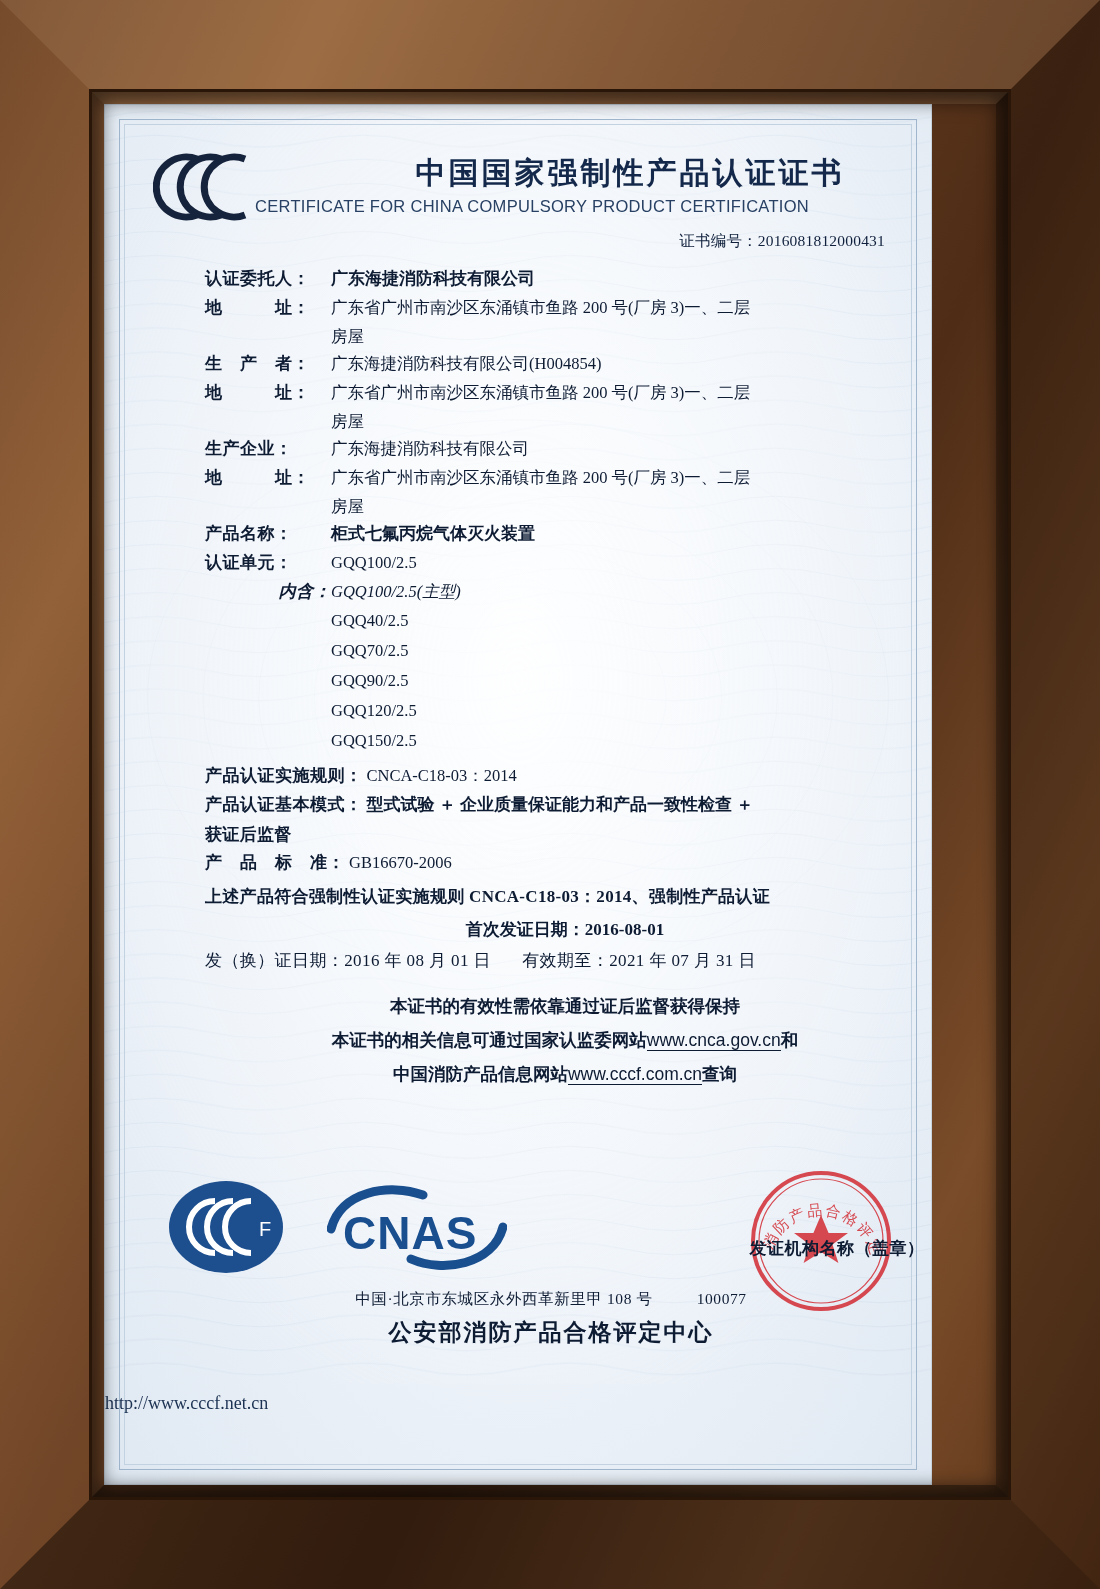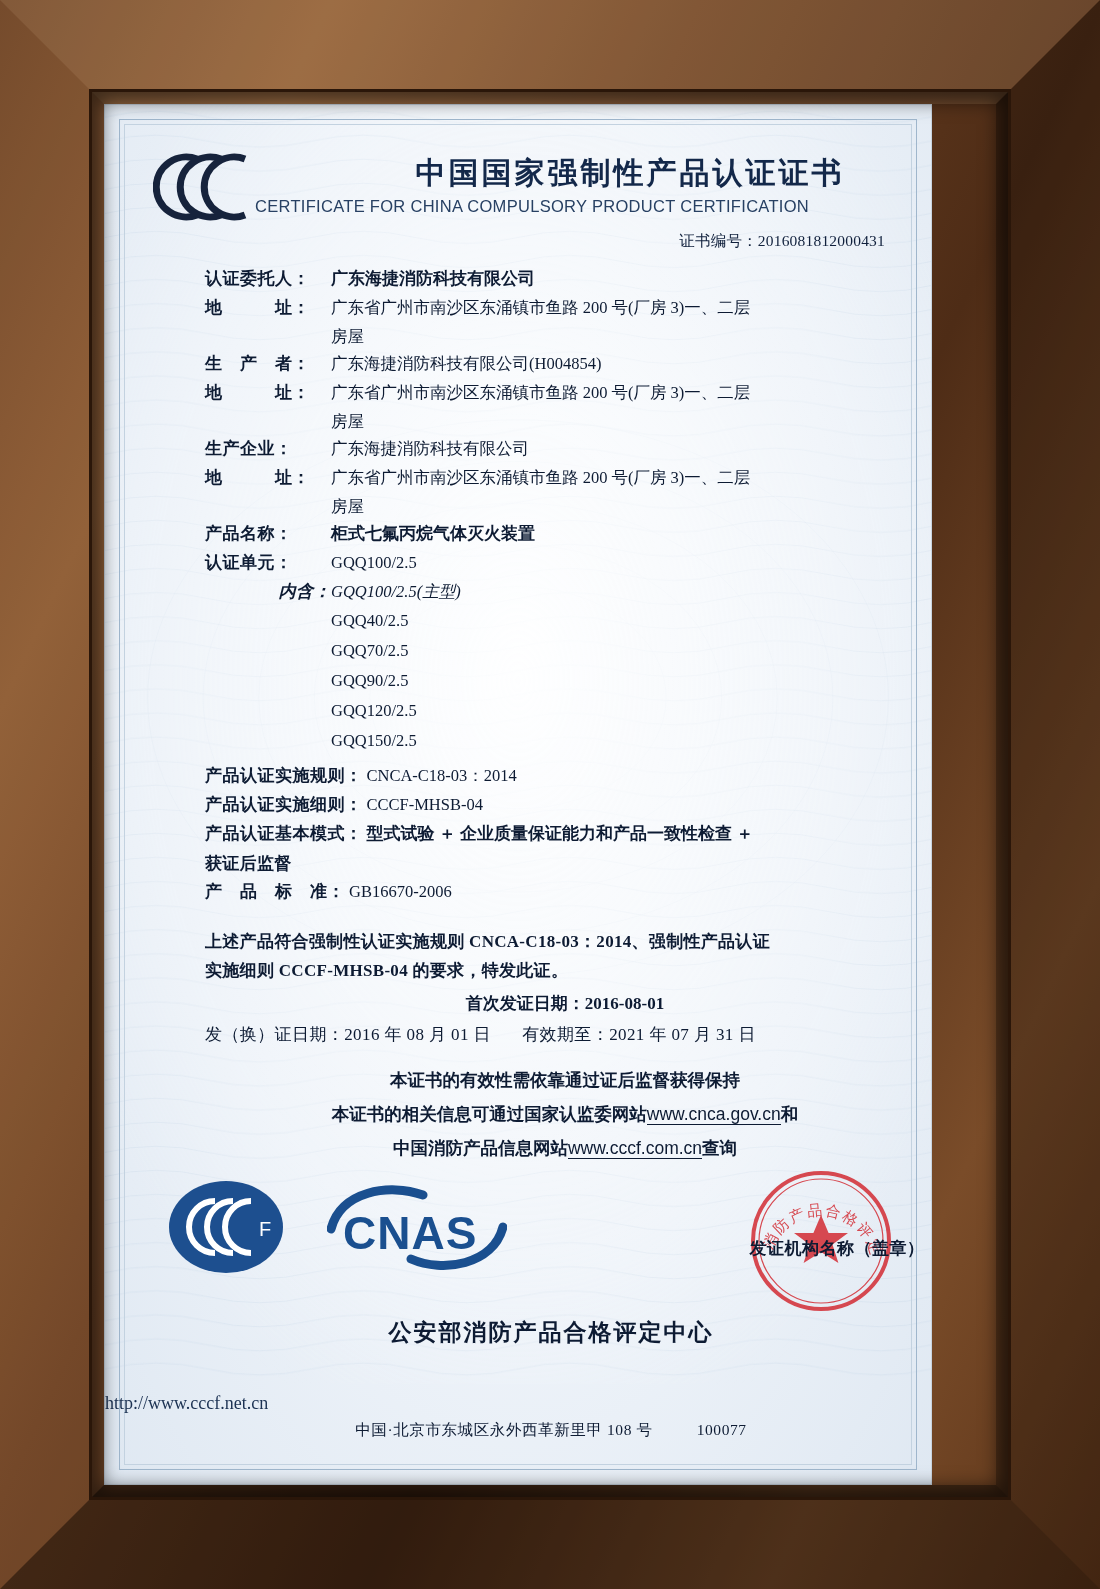"产品认证实施细则：" div.row { html: <div> <div>产品认证实施细则：</div> <div>CCCF-MHSB-04</div> </div> -> none }
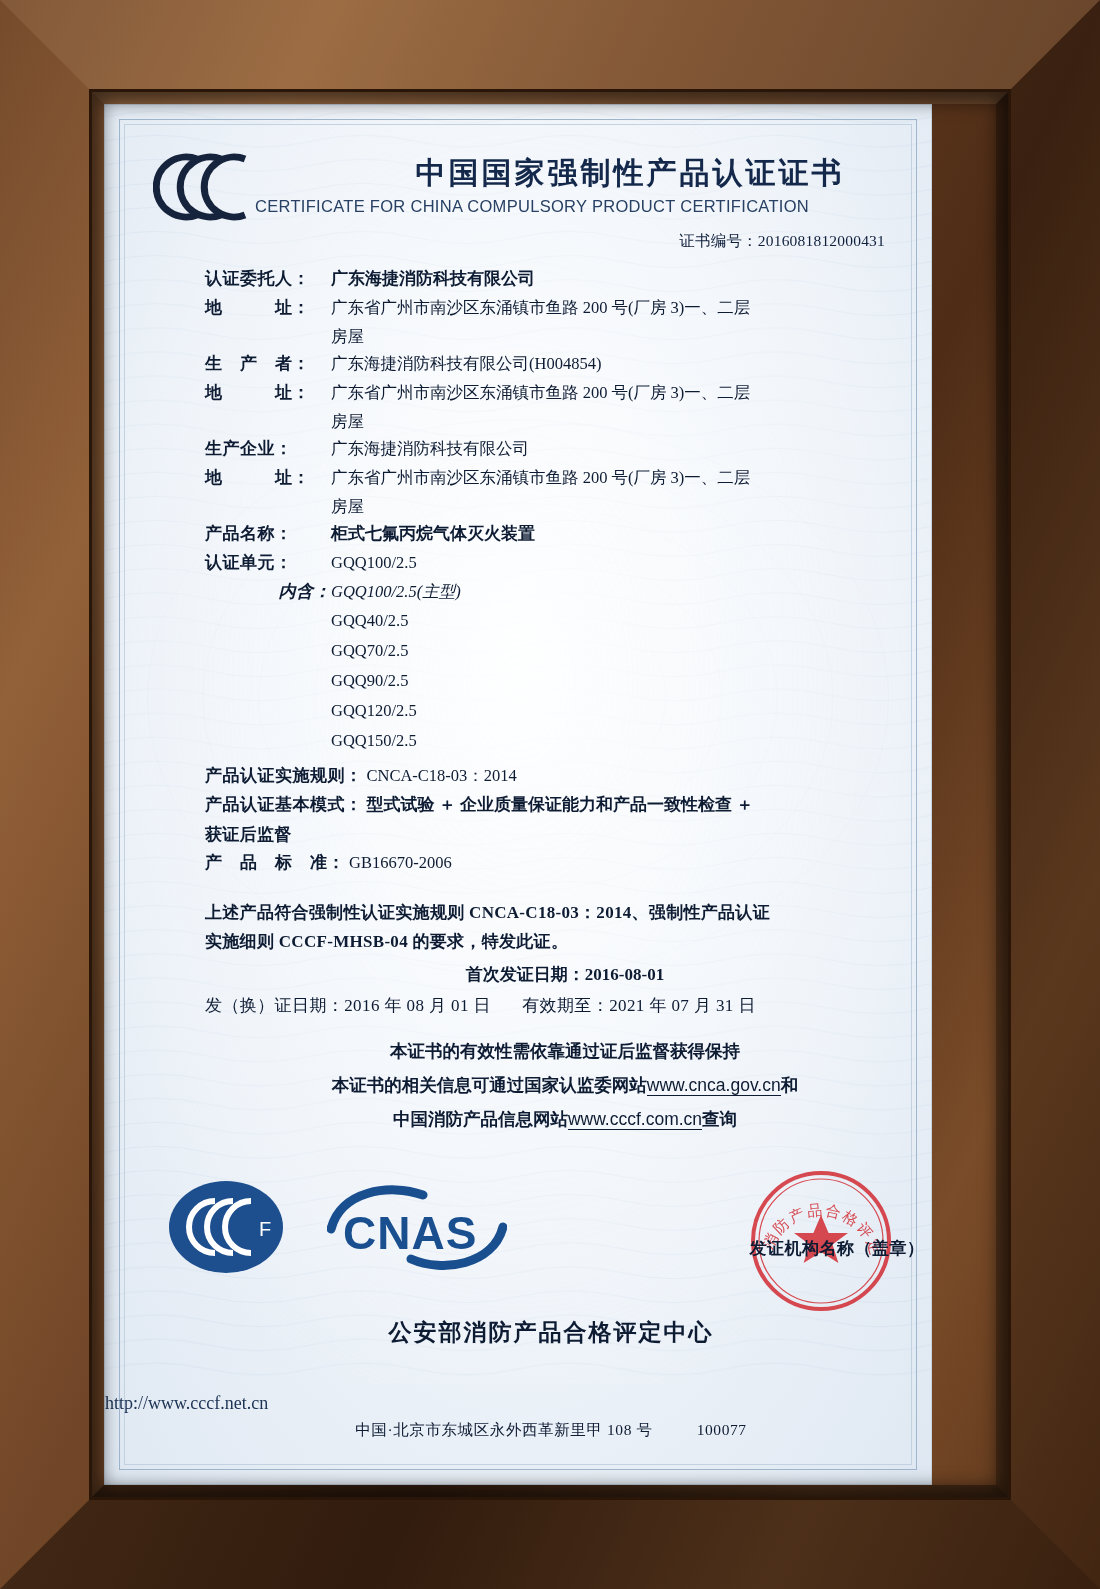"上述产品符合强制性认证实施规则 CNCA-C18-03：2014、强制性产品认证" div.para { margin-top: 22px -> 6px }
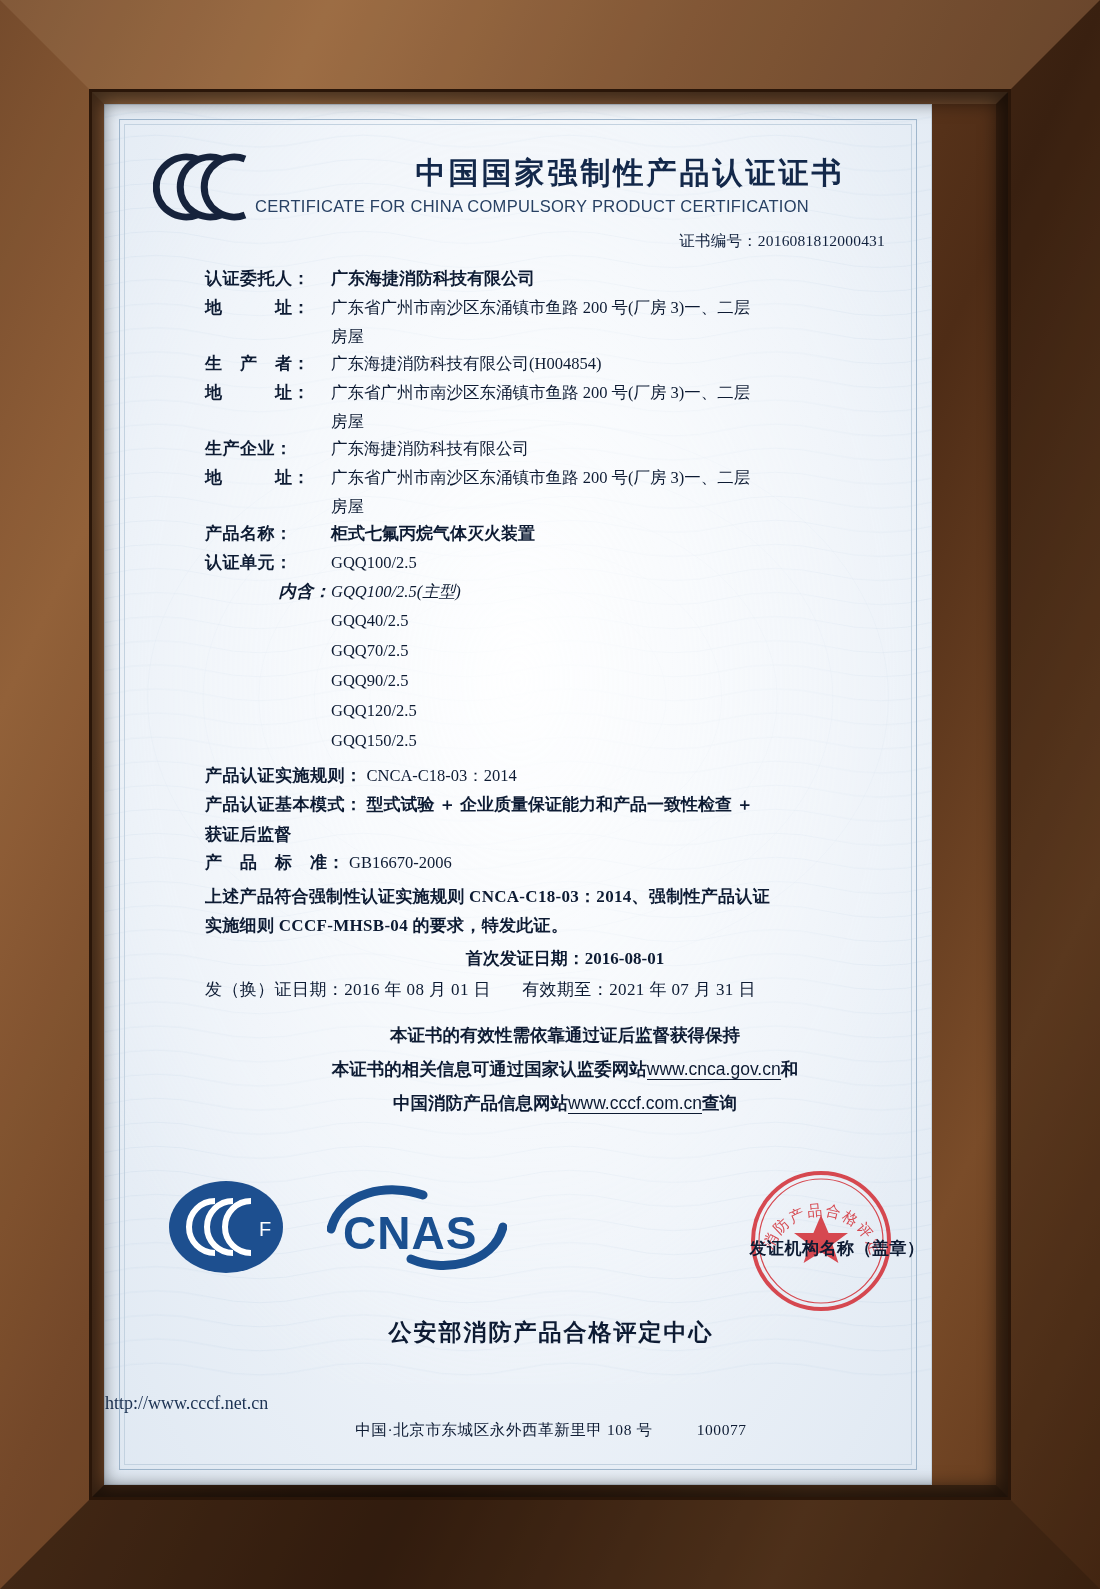"实施细则 CCCF-MHSB-04 的要求，特发此证。" div.para { html: <div>实施细则 CCCF-MHSB-04 的要求，特发此证。</div> -> none }
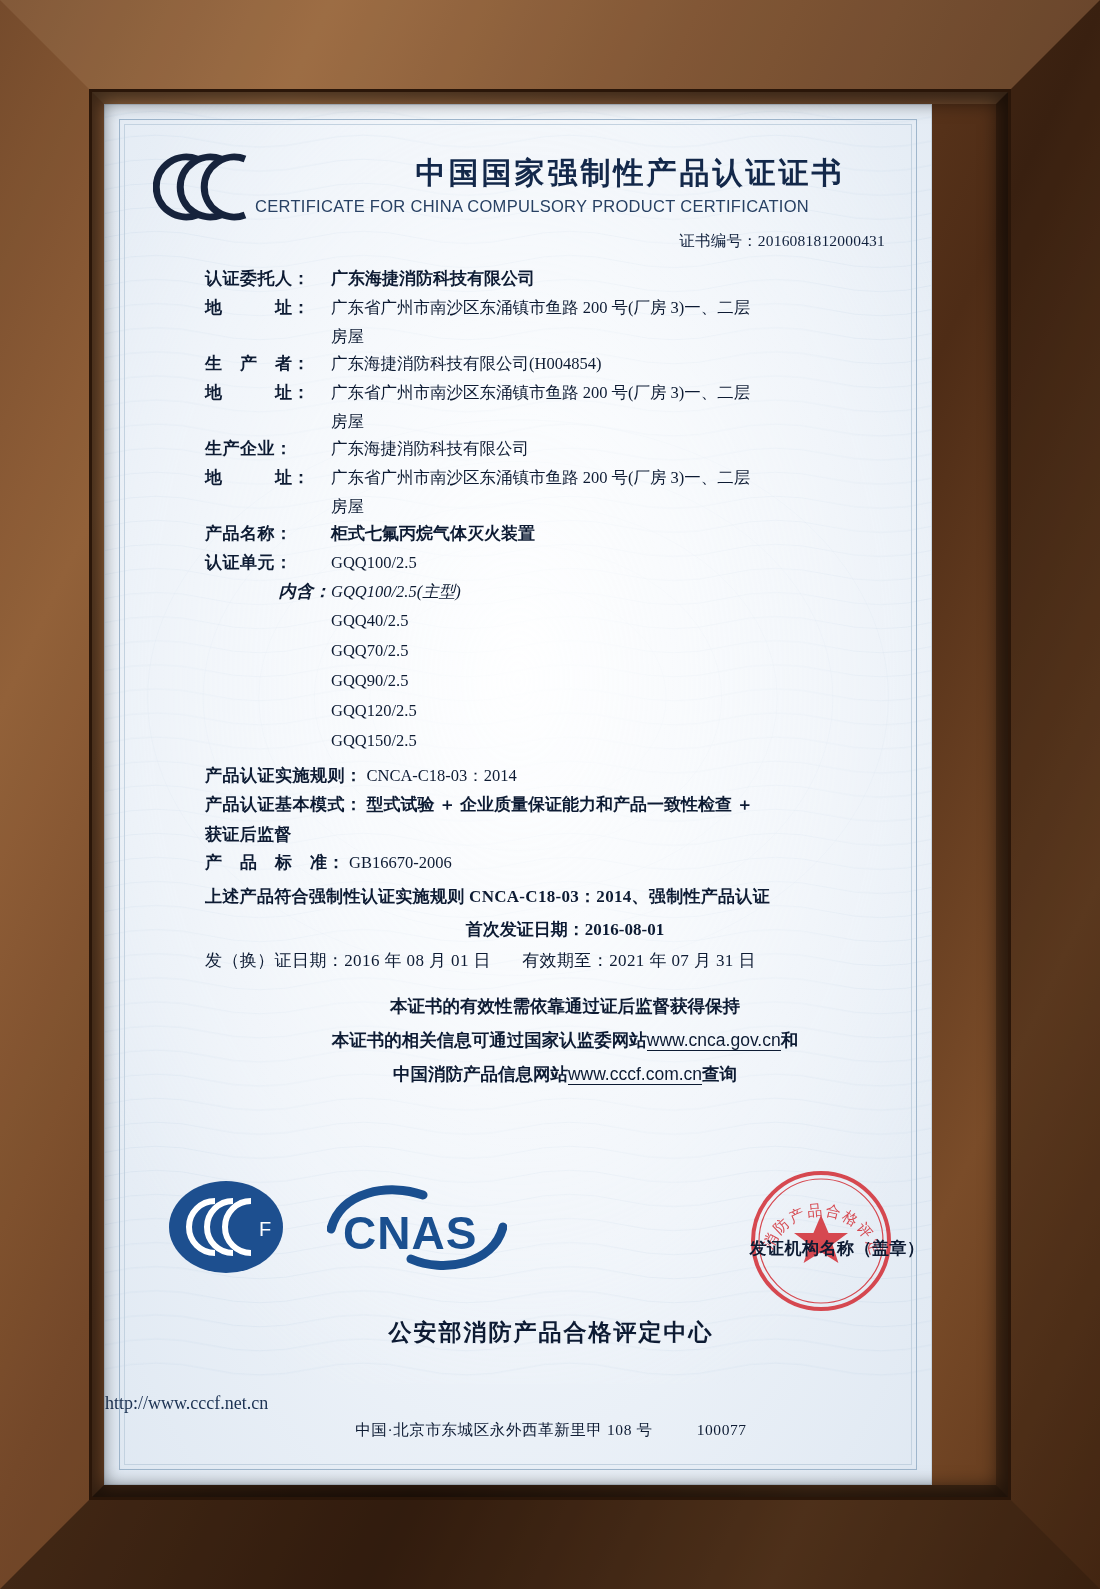"中国·北京市东城区永外西革新里甲 108 号 100077" #footer-addr { top: 1315px -> 1184px }
